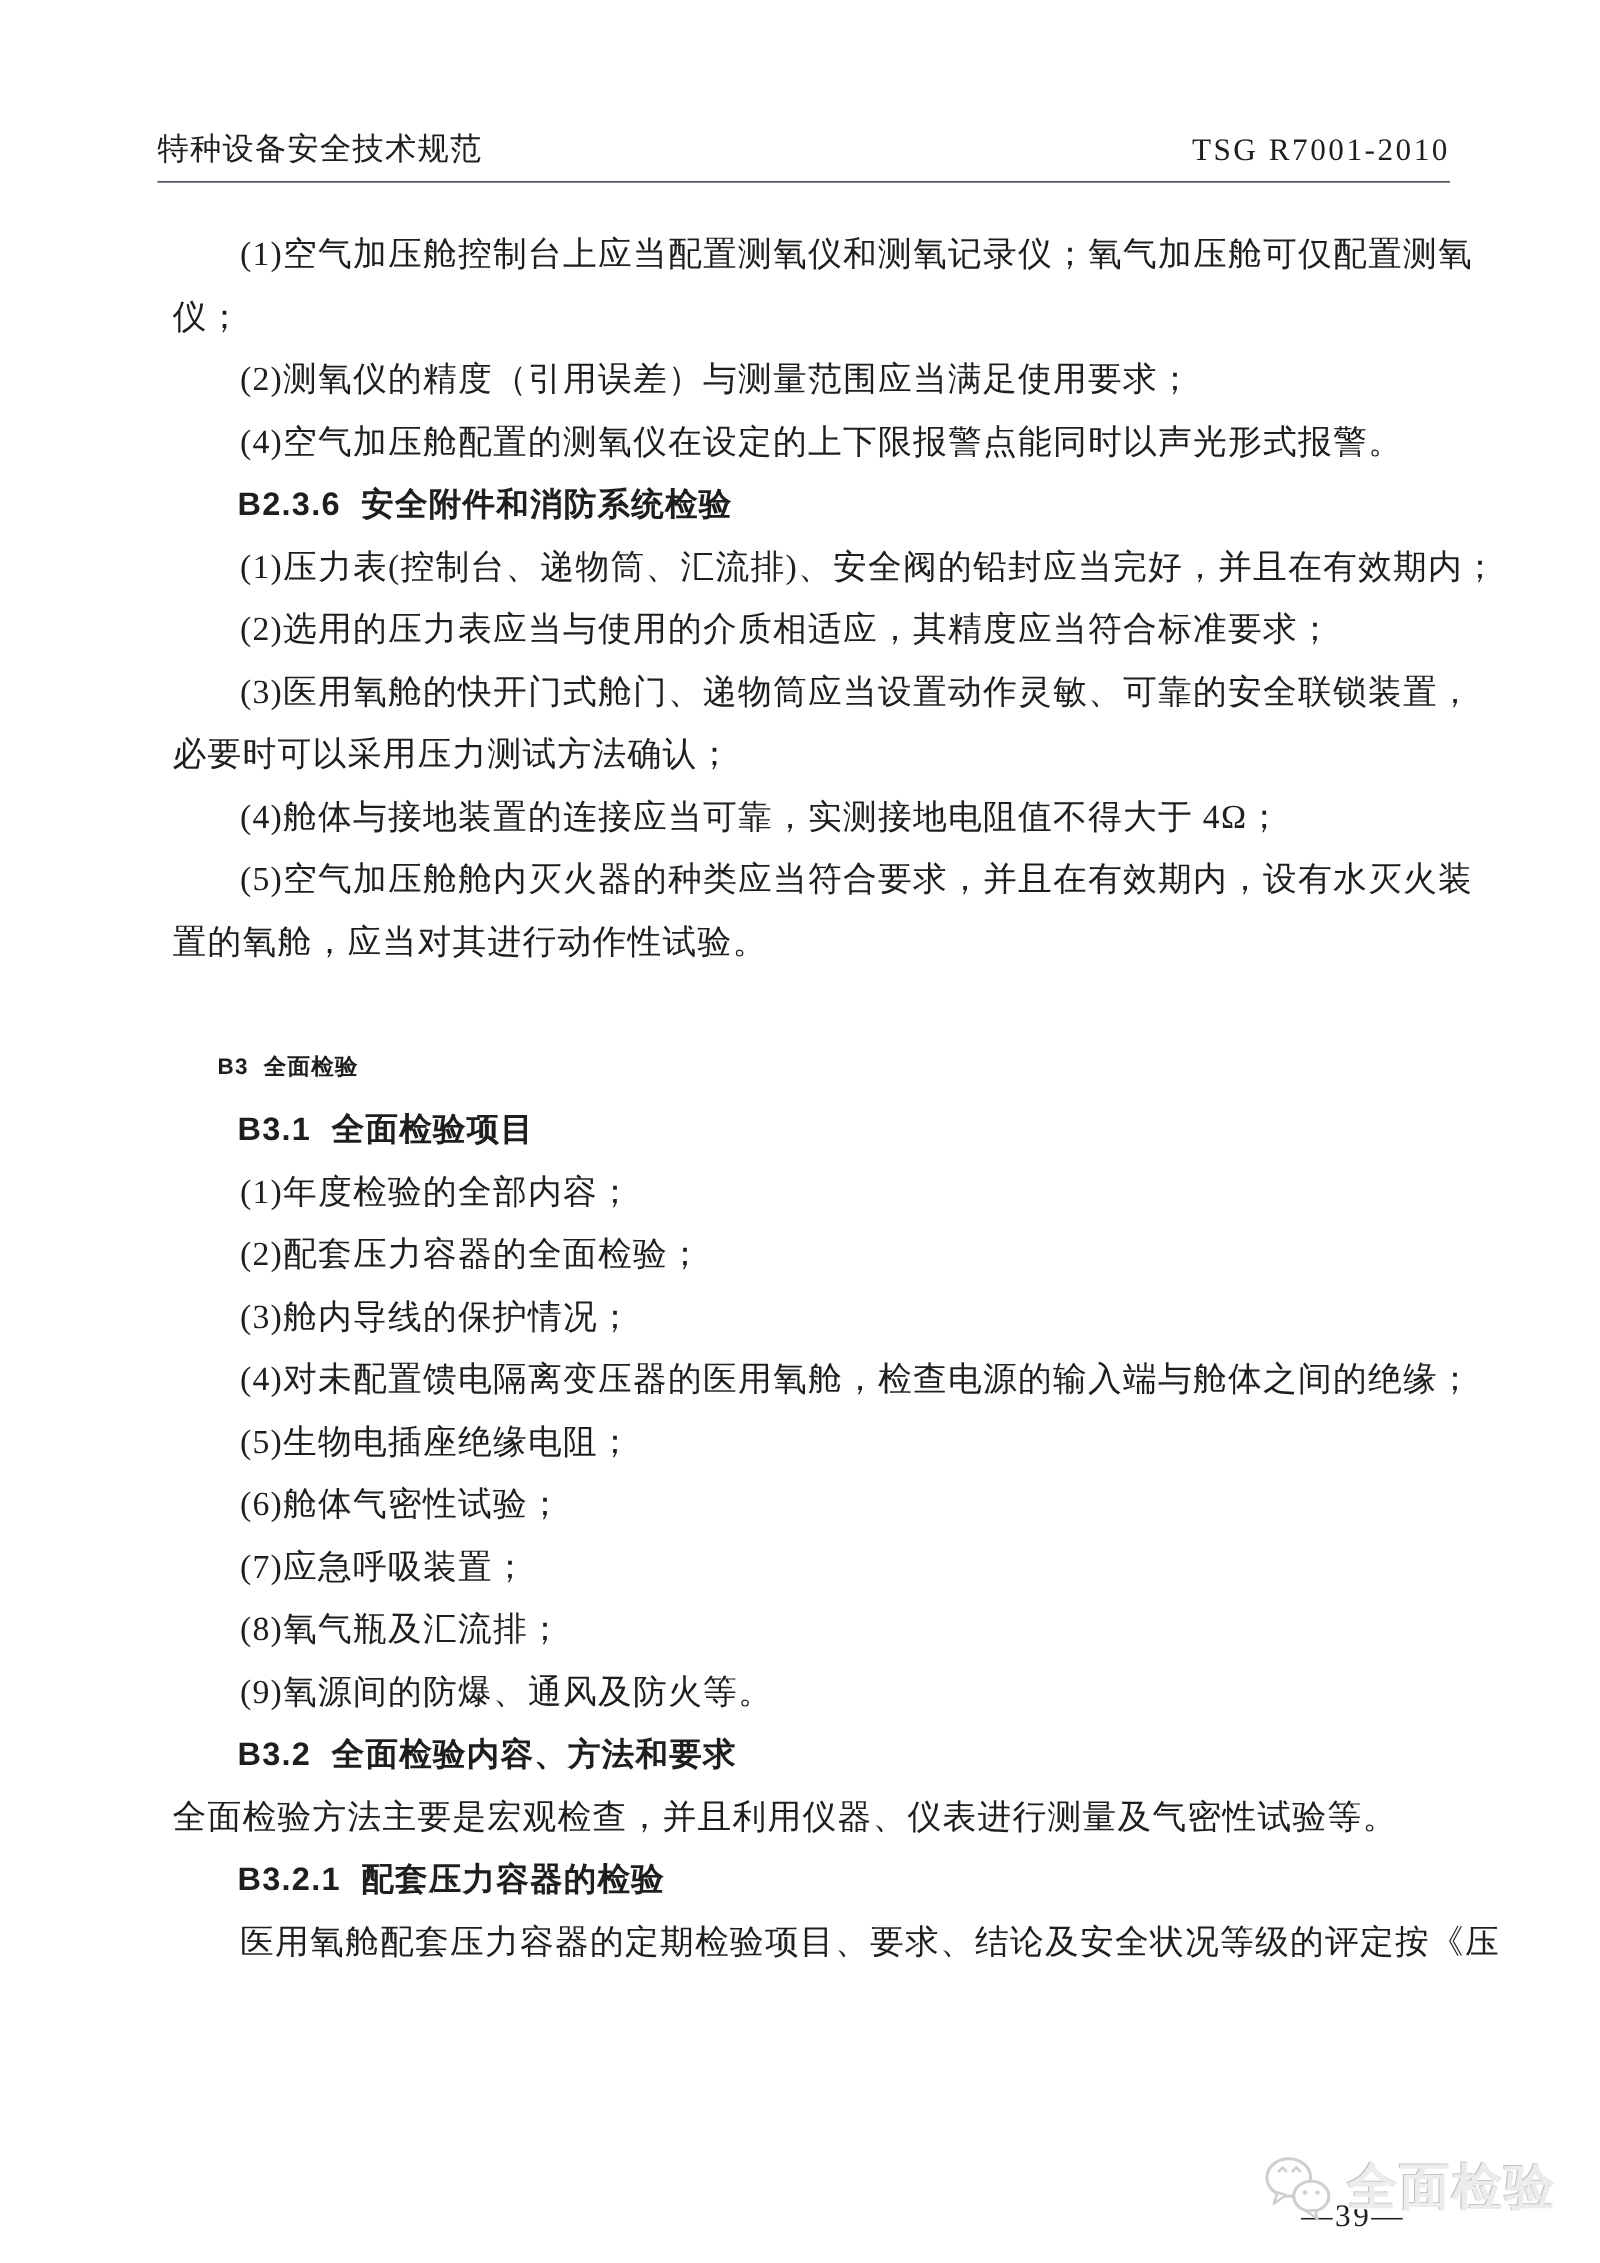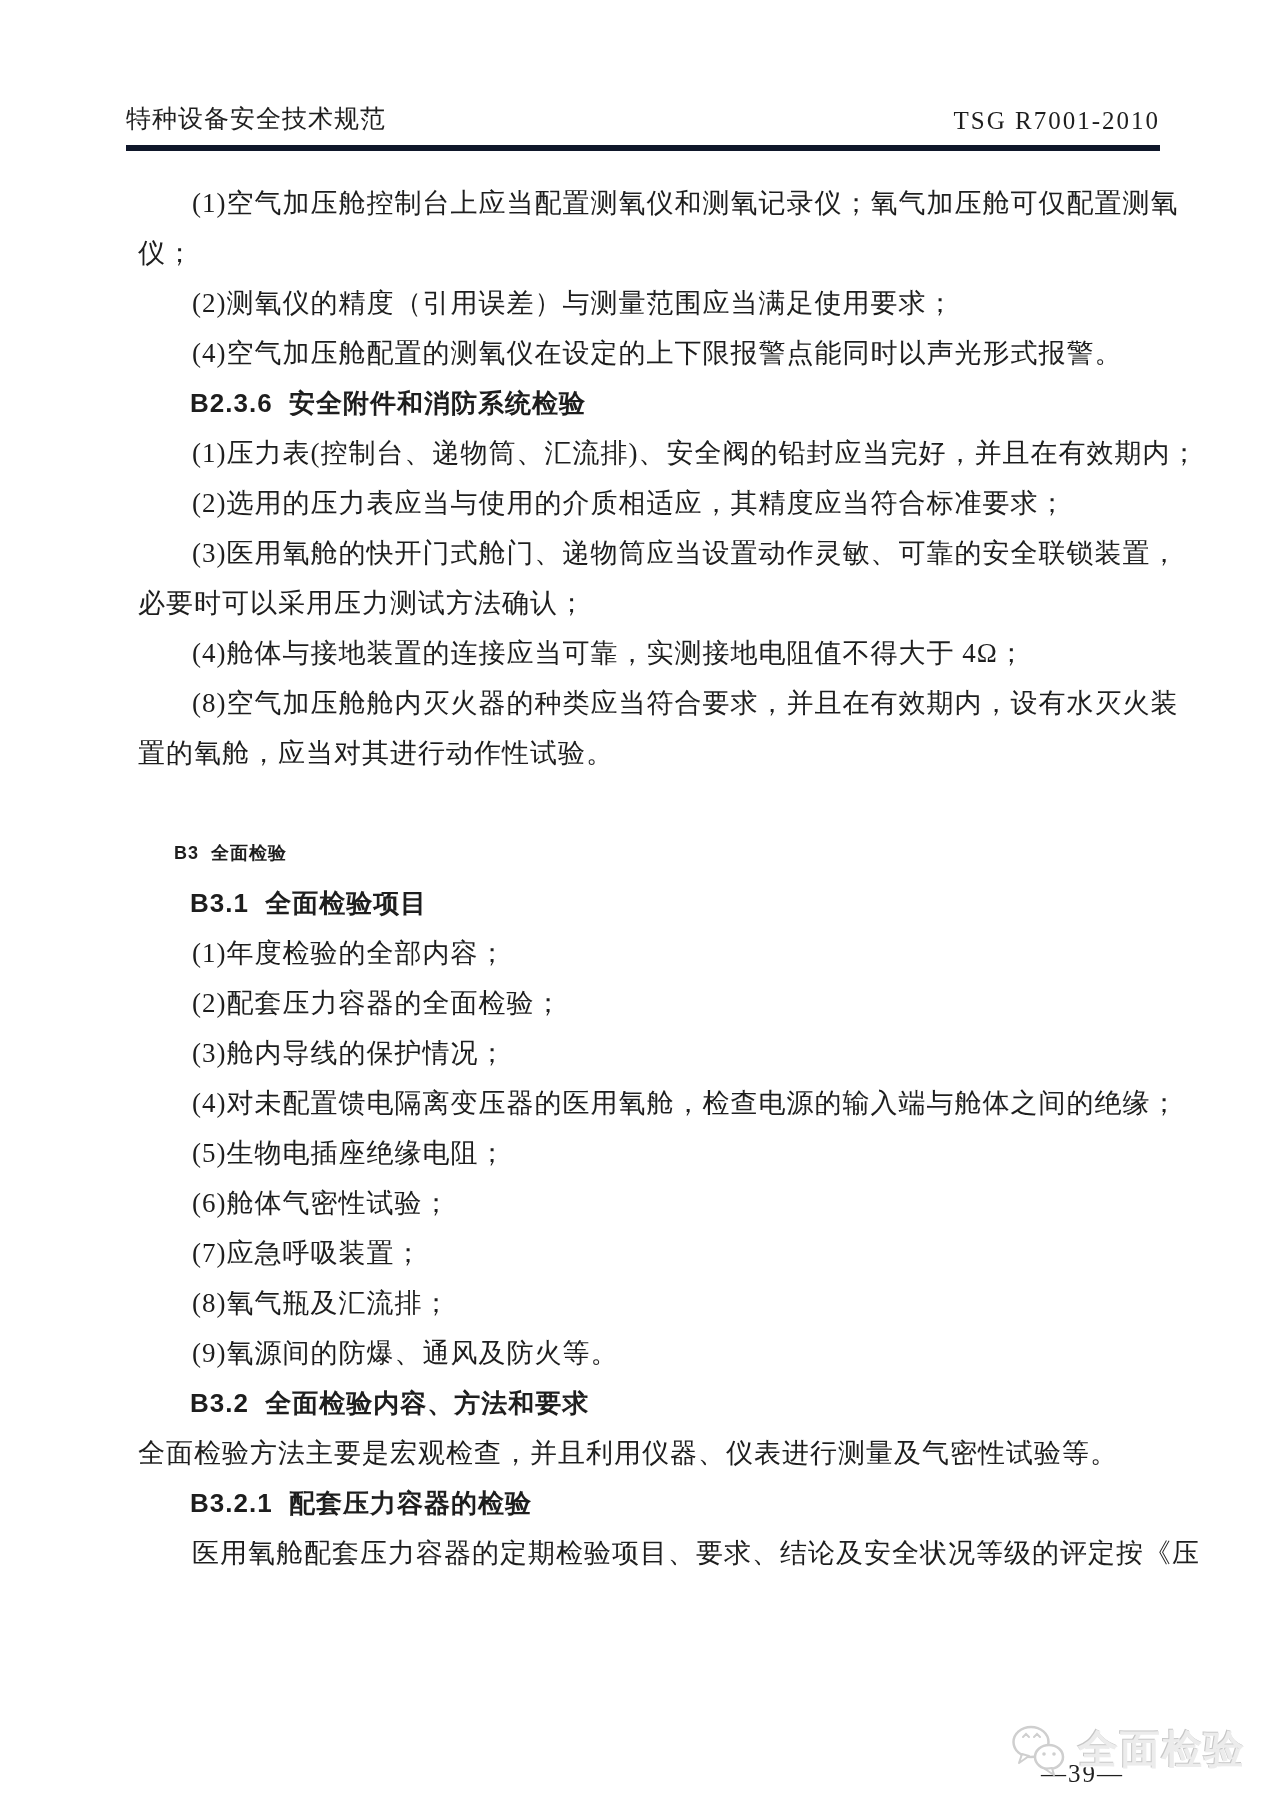"特种设备安全技术规范" .header { border-bottom: 6px solid #0f172a -> 1px solid #0f172a }
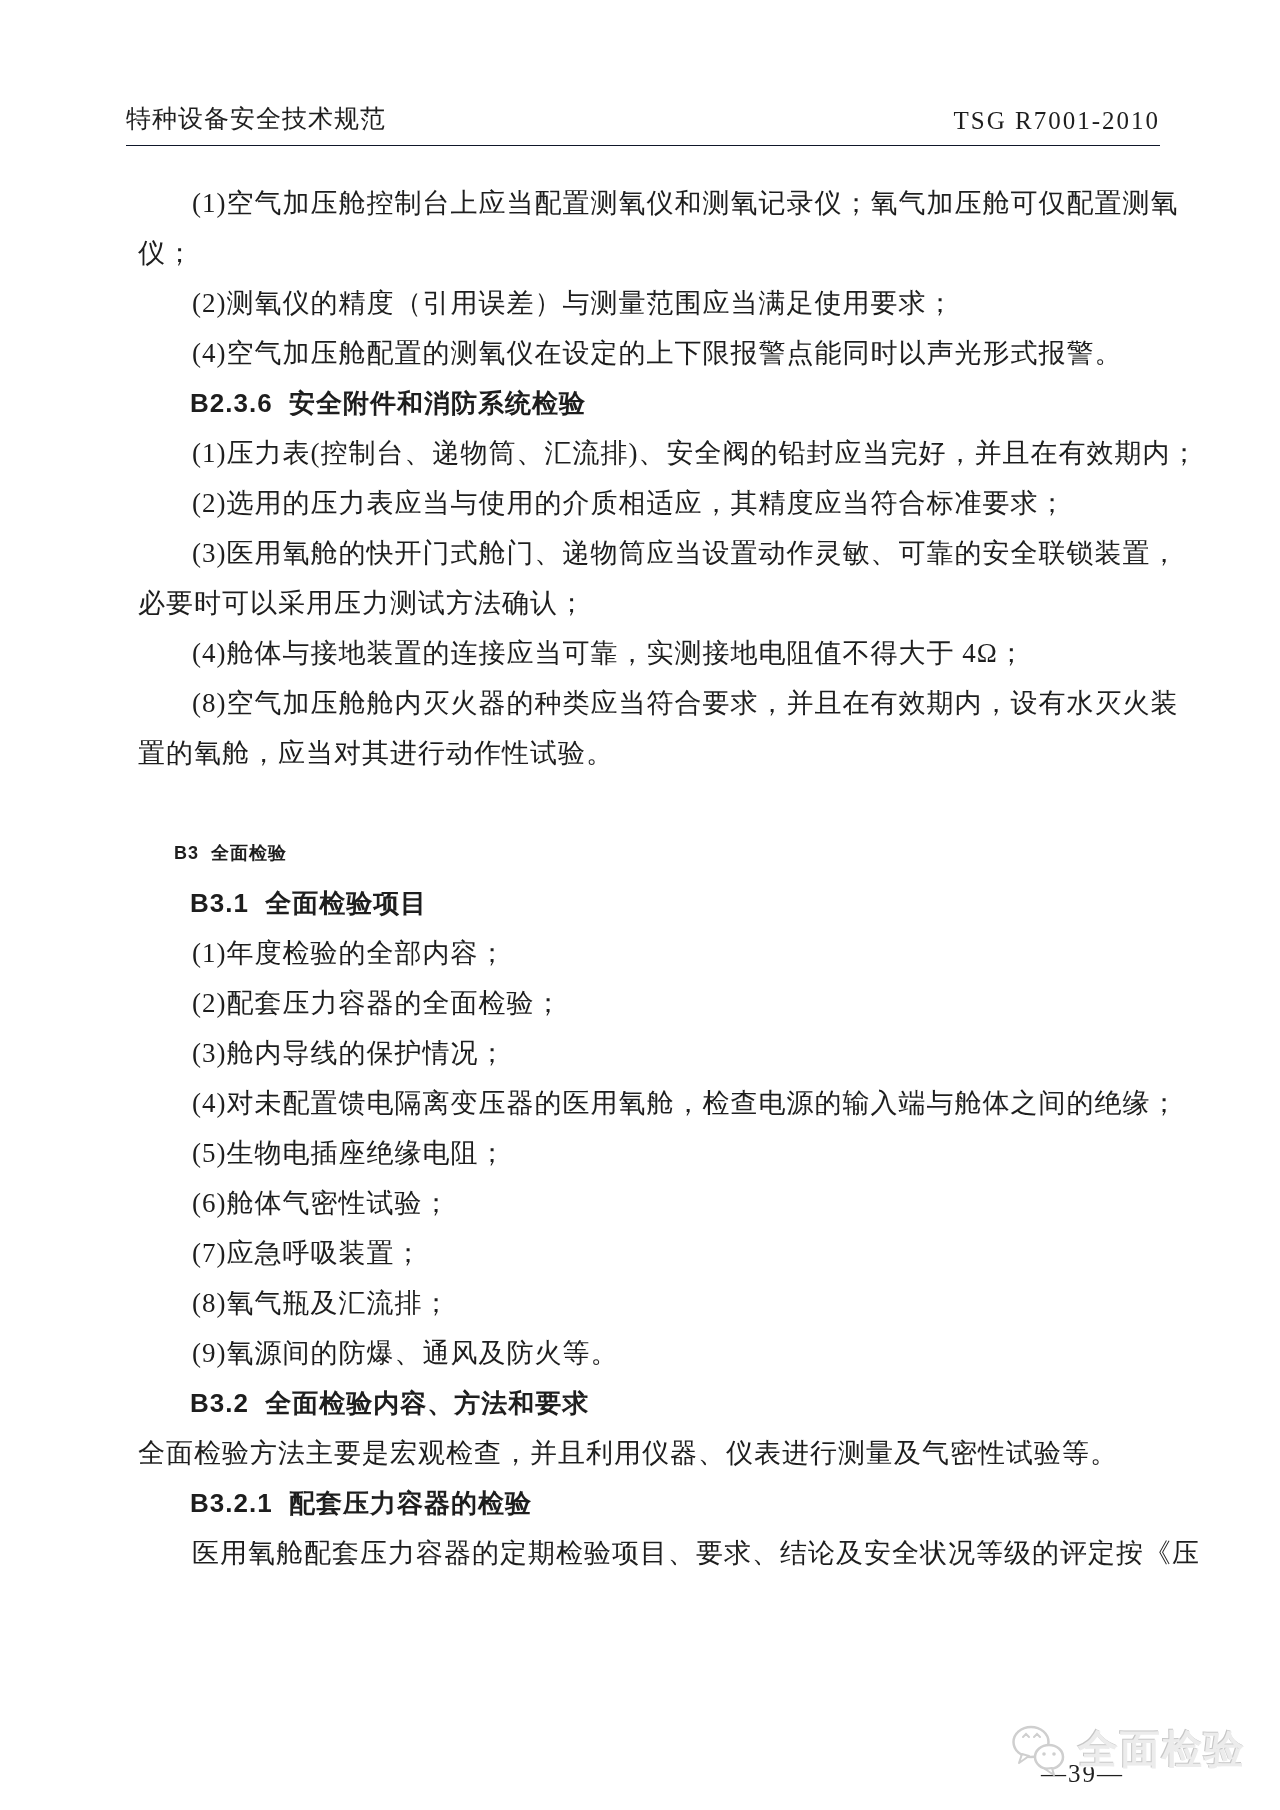"(8)空气加压舱舱内灭火器的种类应当符合要求，并且在有效期内，设有水灭火装" div.line { text: 8 -> 5 }
